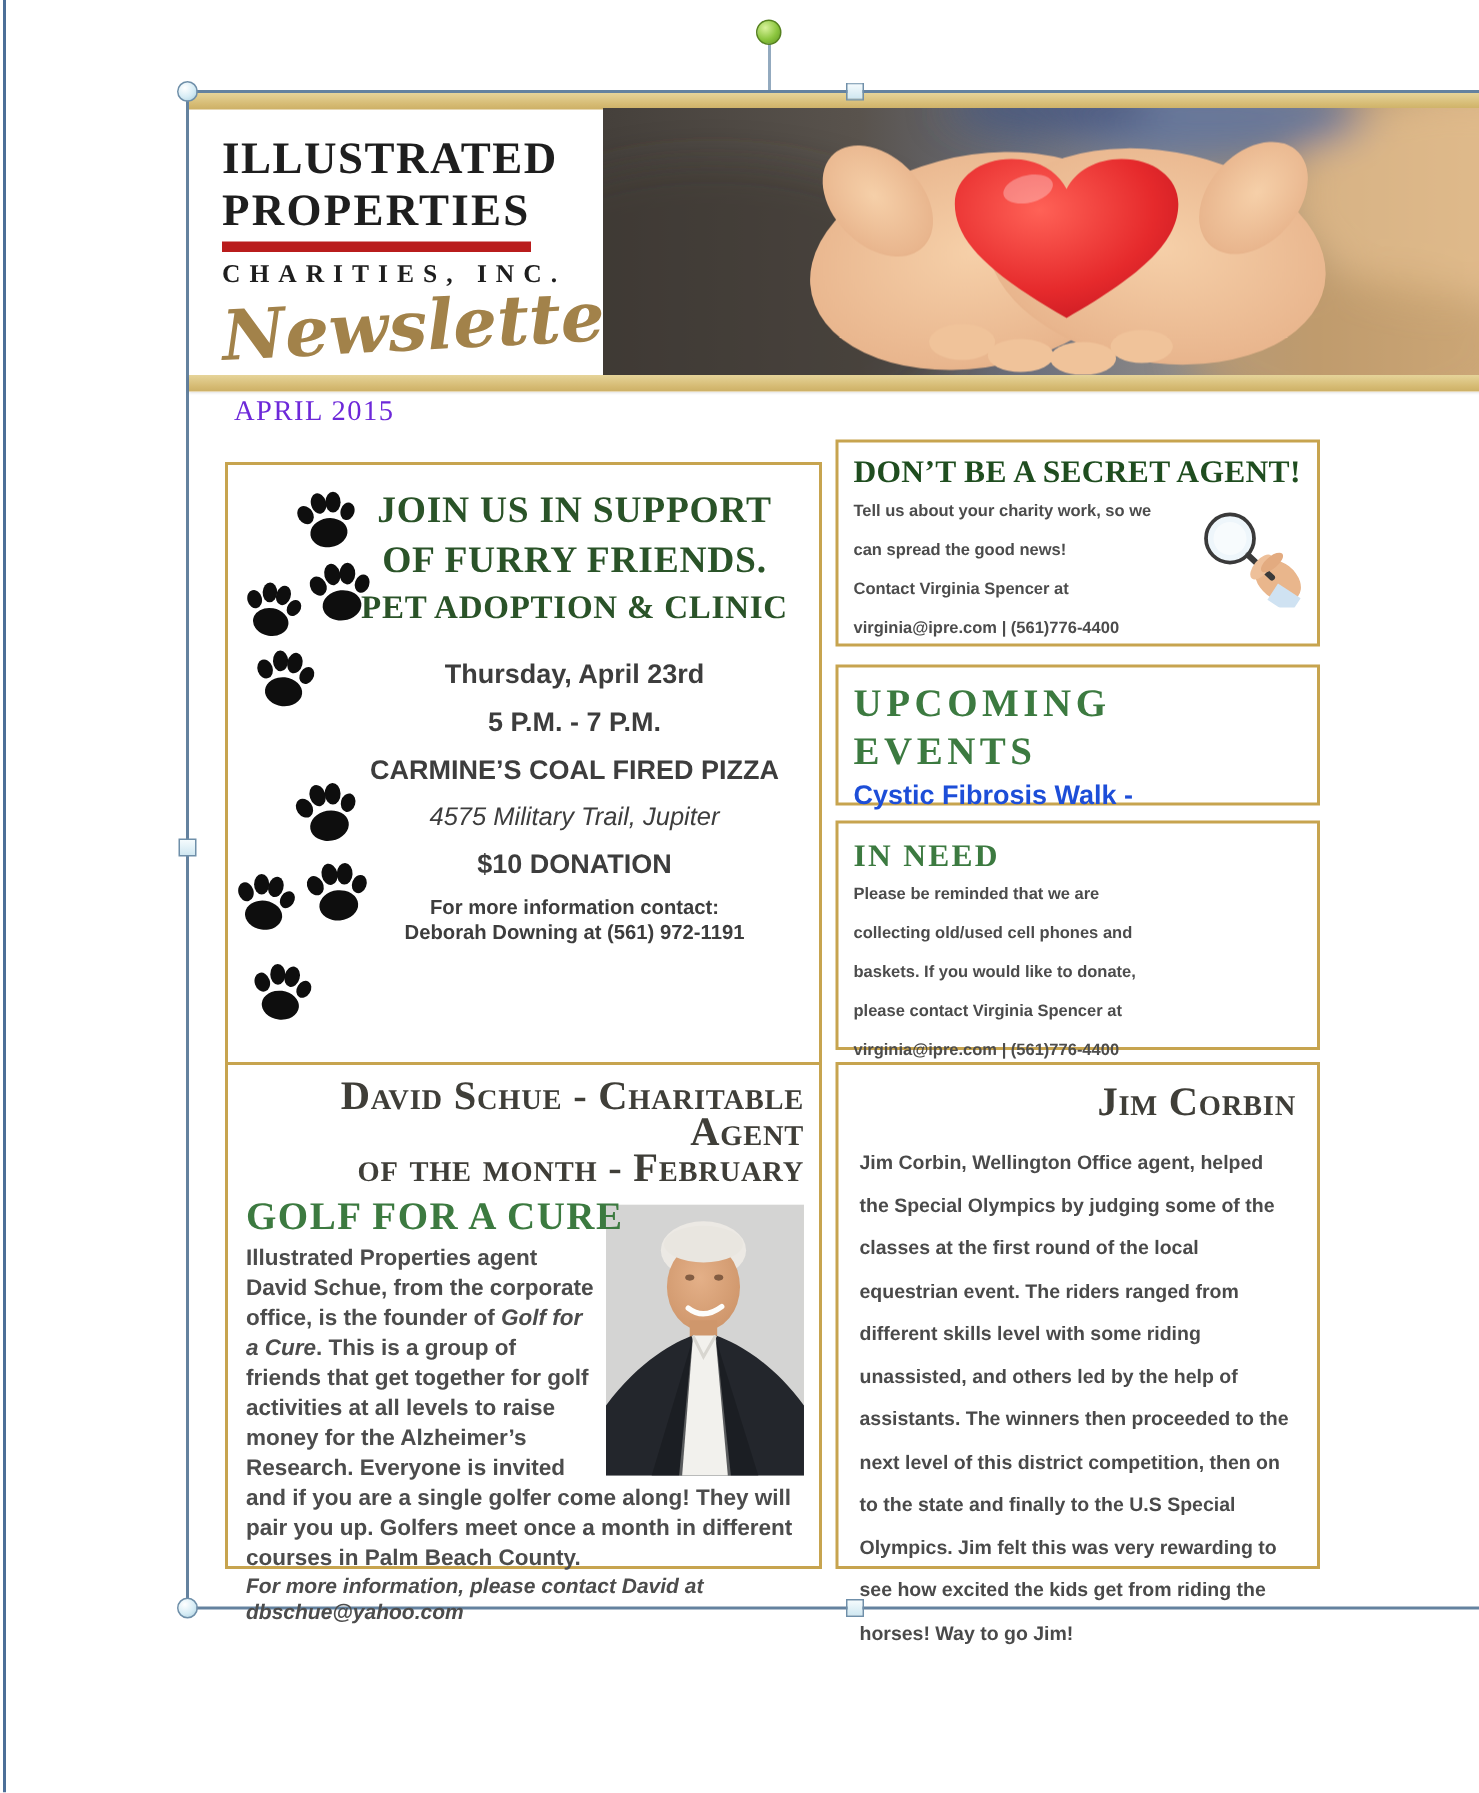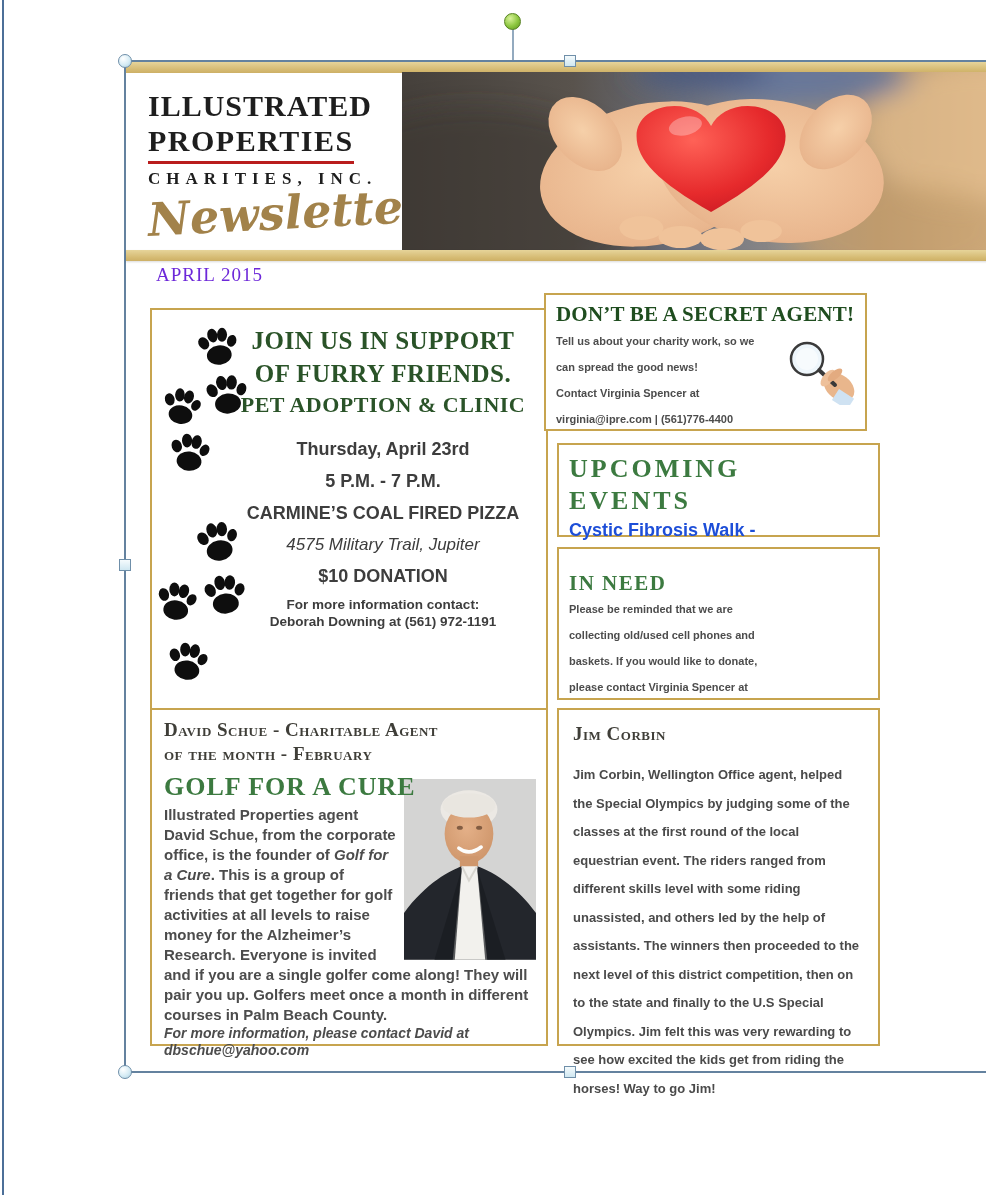"PROPERTIES" .mh2 { border-bottom: 3px solid #b91c1c -> 7px solid #b91c1c }
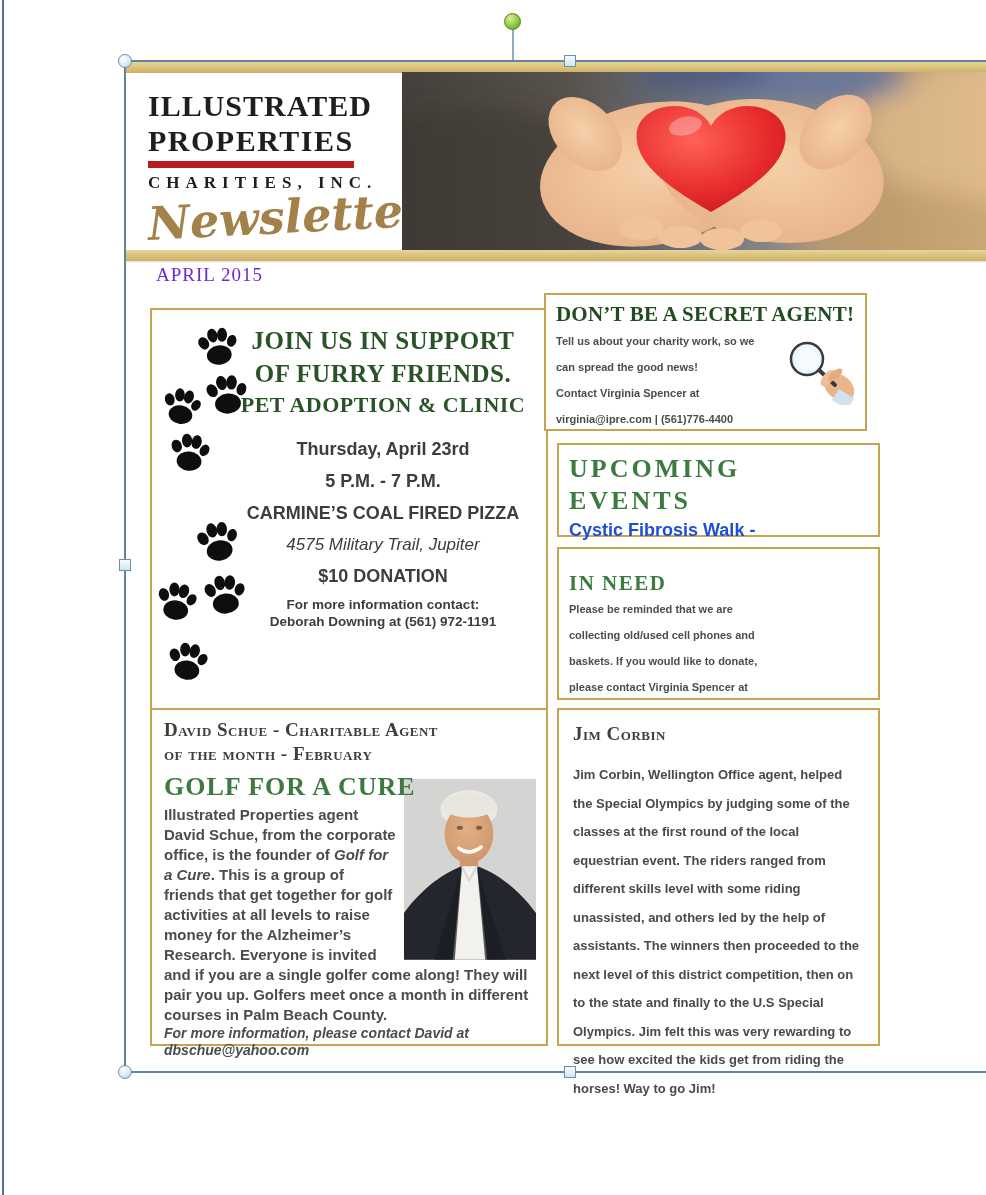"DON’T BE A SECRET AGENT!" .box-secret { left: 418px -> 431px }
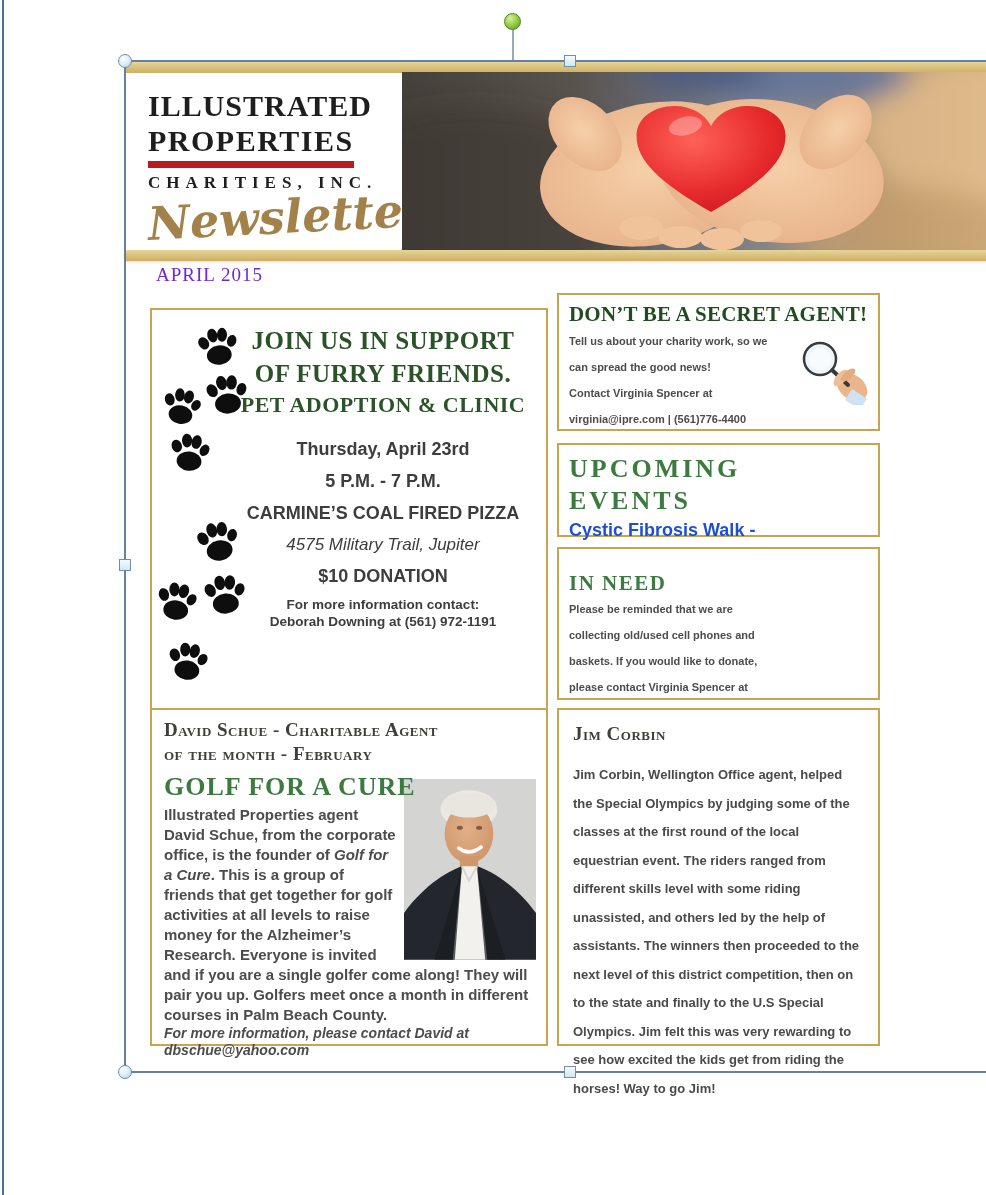"IN NEED" .h-need { margin-top: 15px -> 2px }
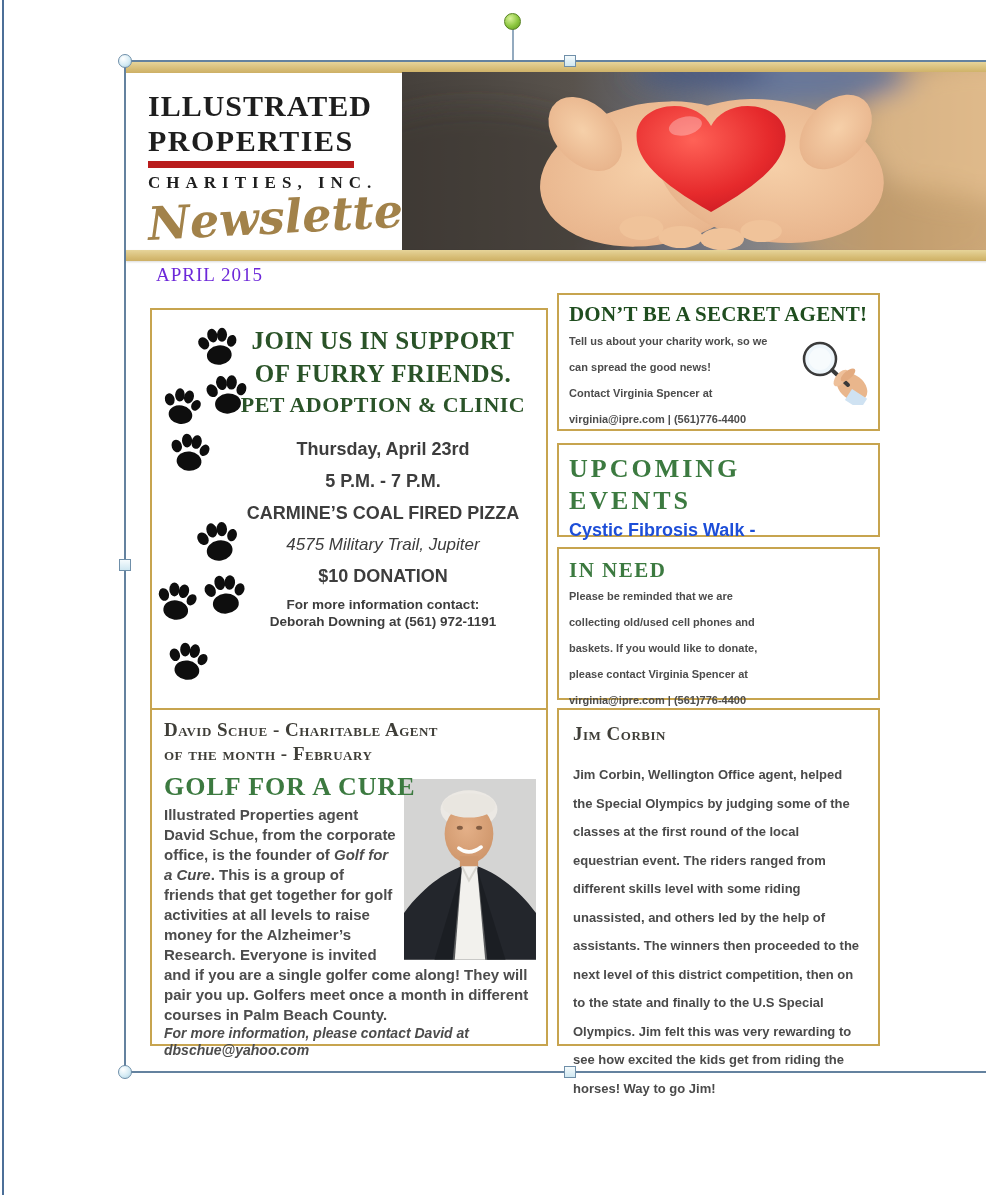"David Schue - Charitable Agent" .h-smallcaps { font-size: 19px -> 27px; text-align: none -> right }
